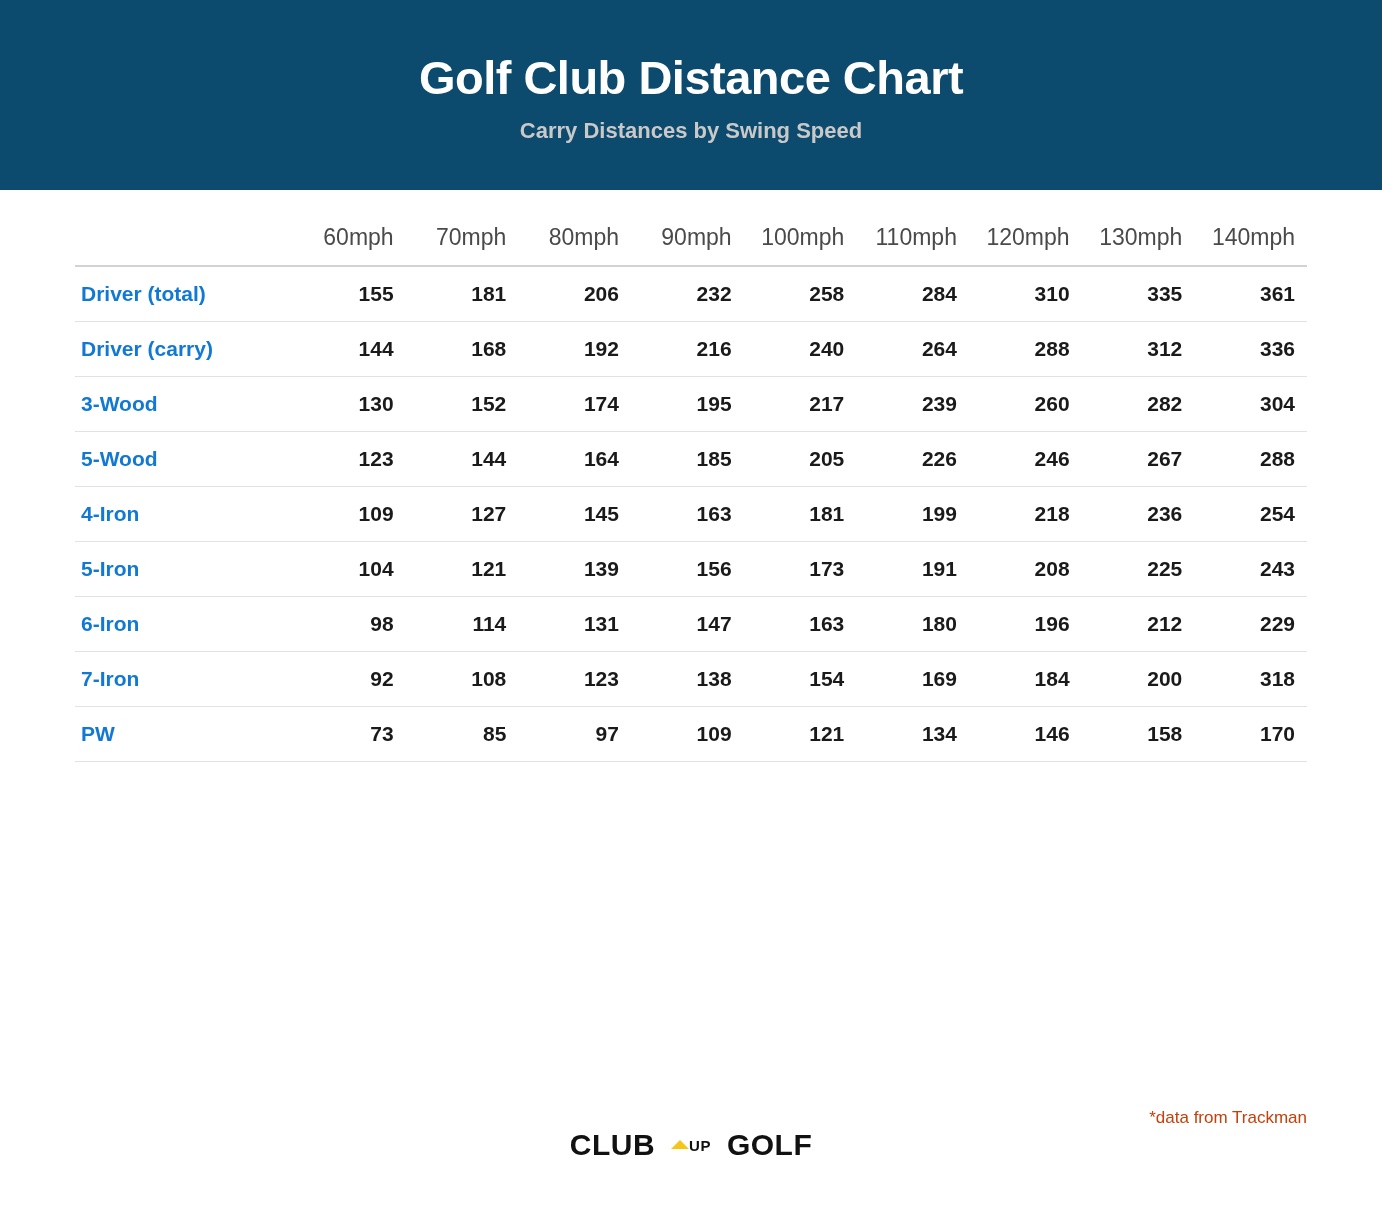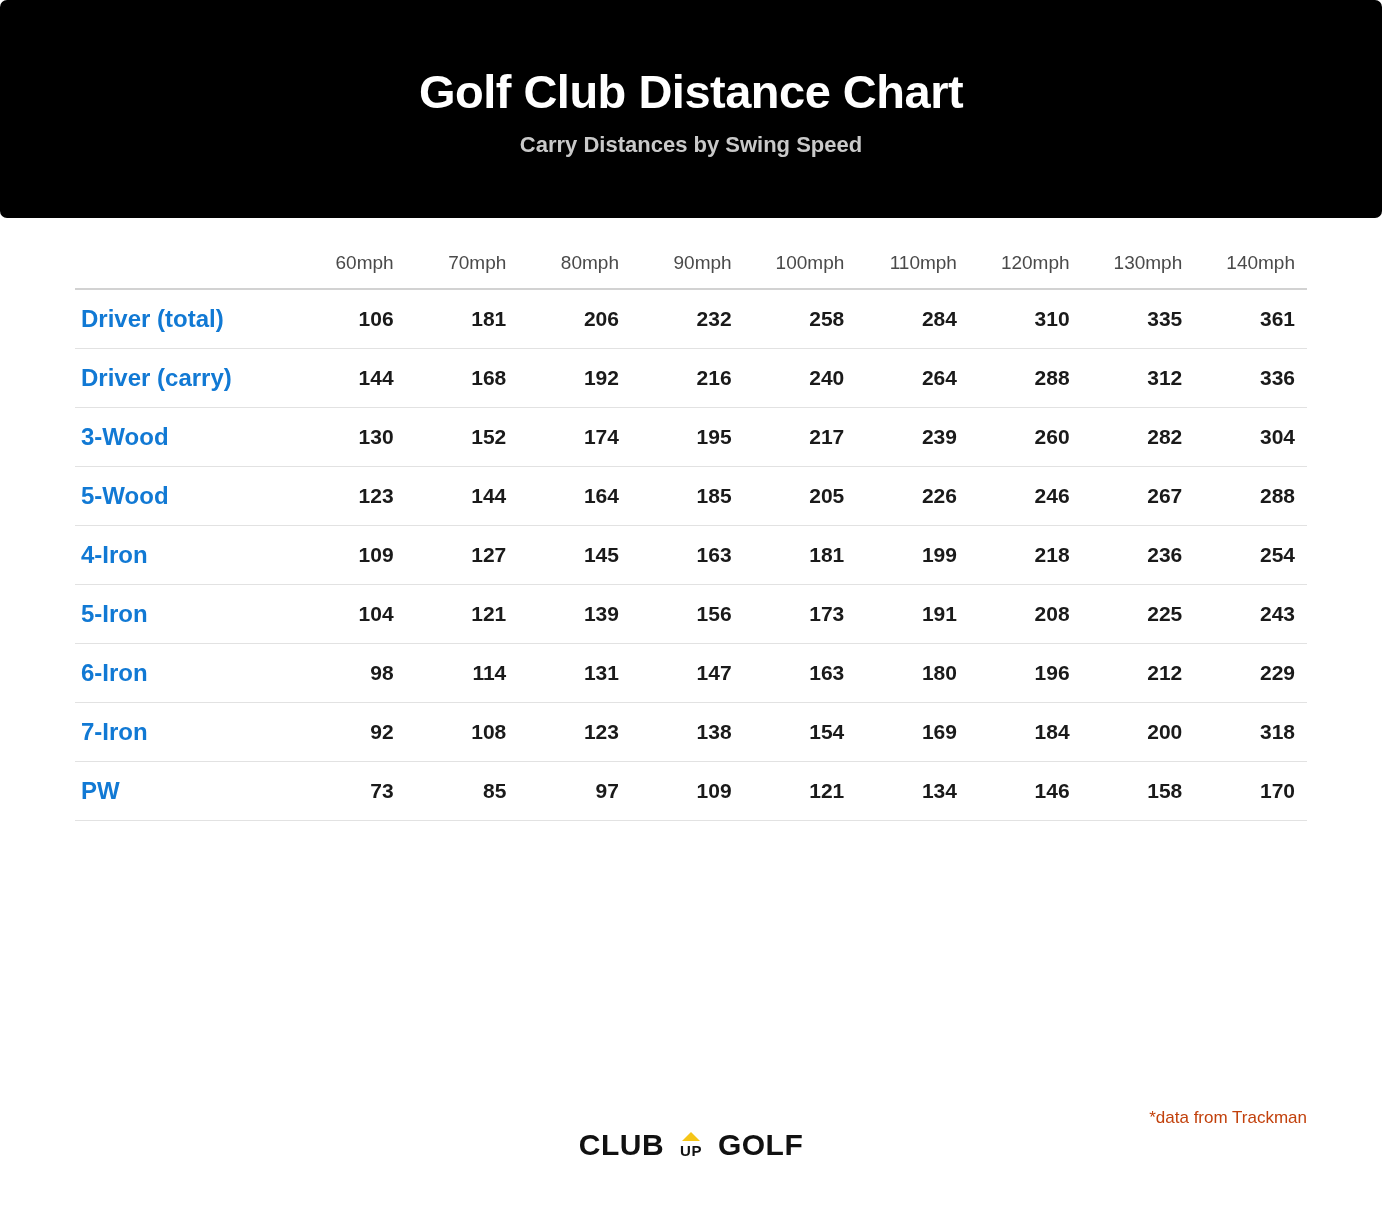"Golf Club Distance Chart" .header { background: #000000 -> #0c4a6e; border-radius: 7px -> none; height: 218px -> 190px }
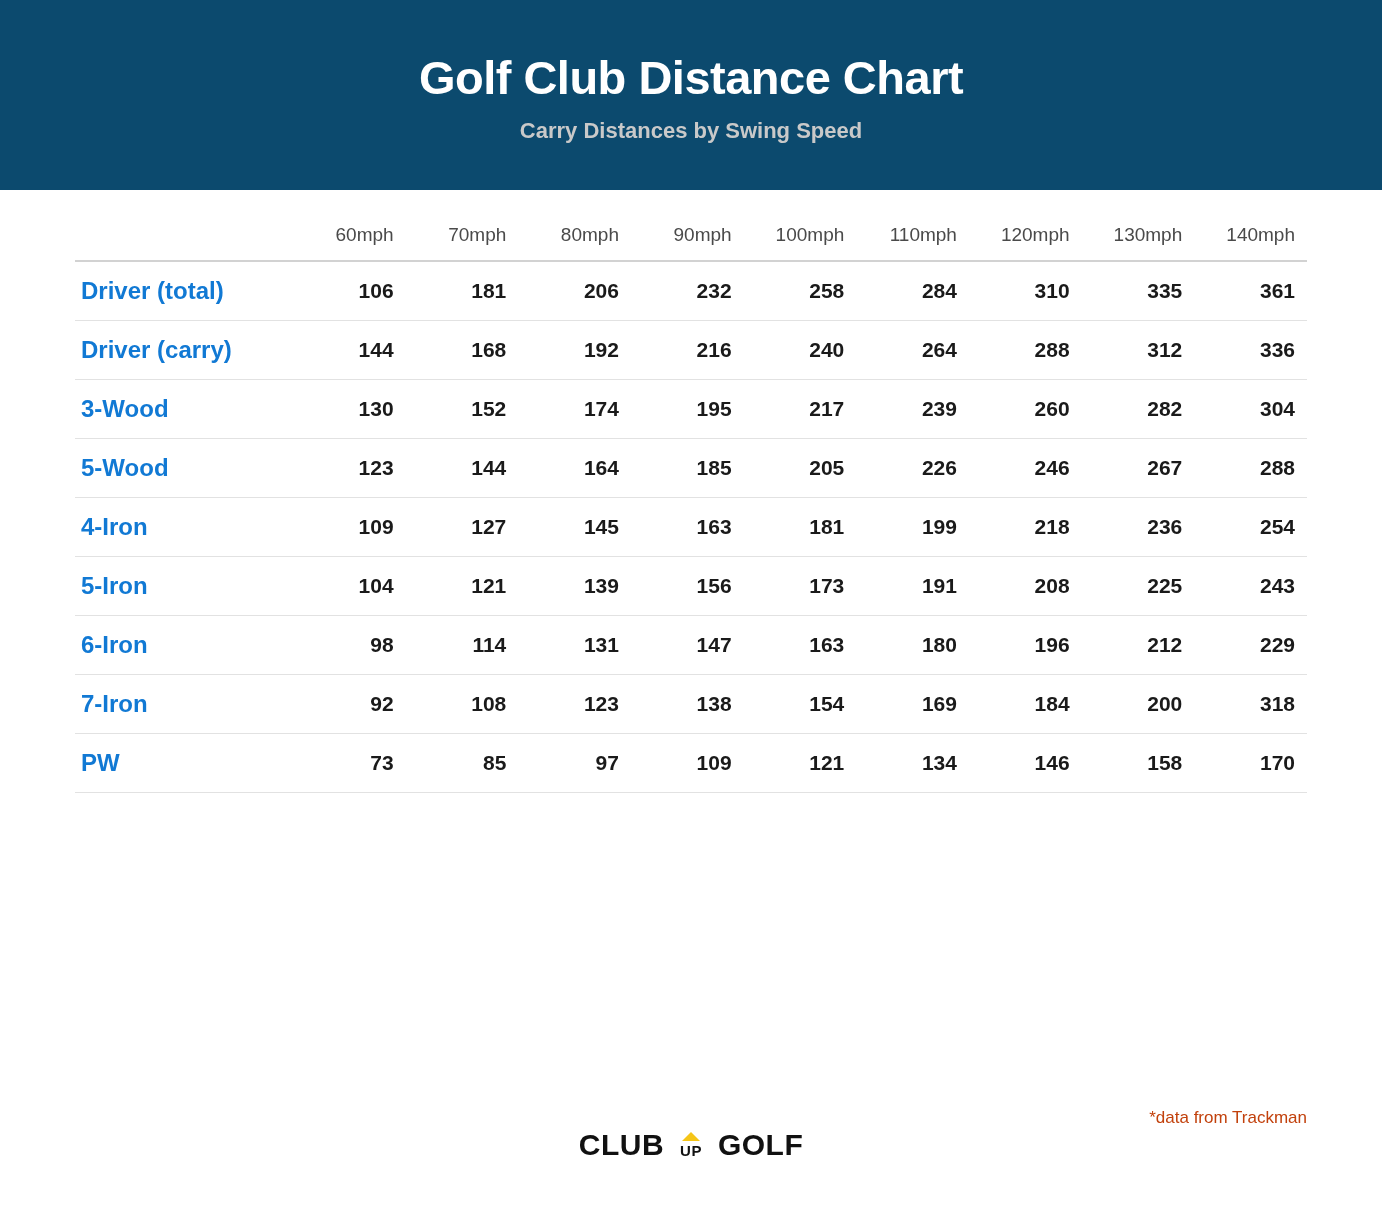"60mph" table.chart th { font-size: 19px -> 23px }
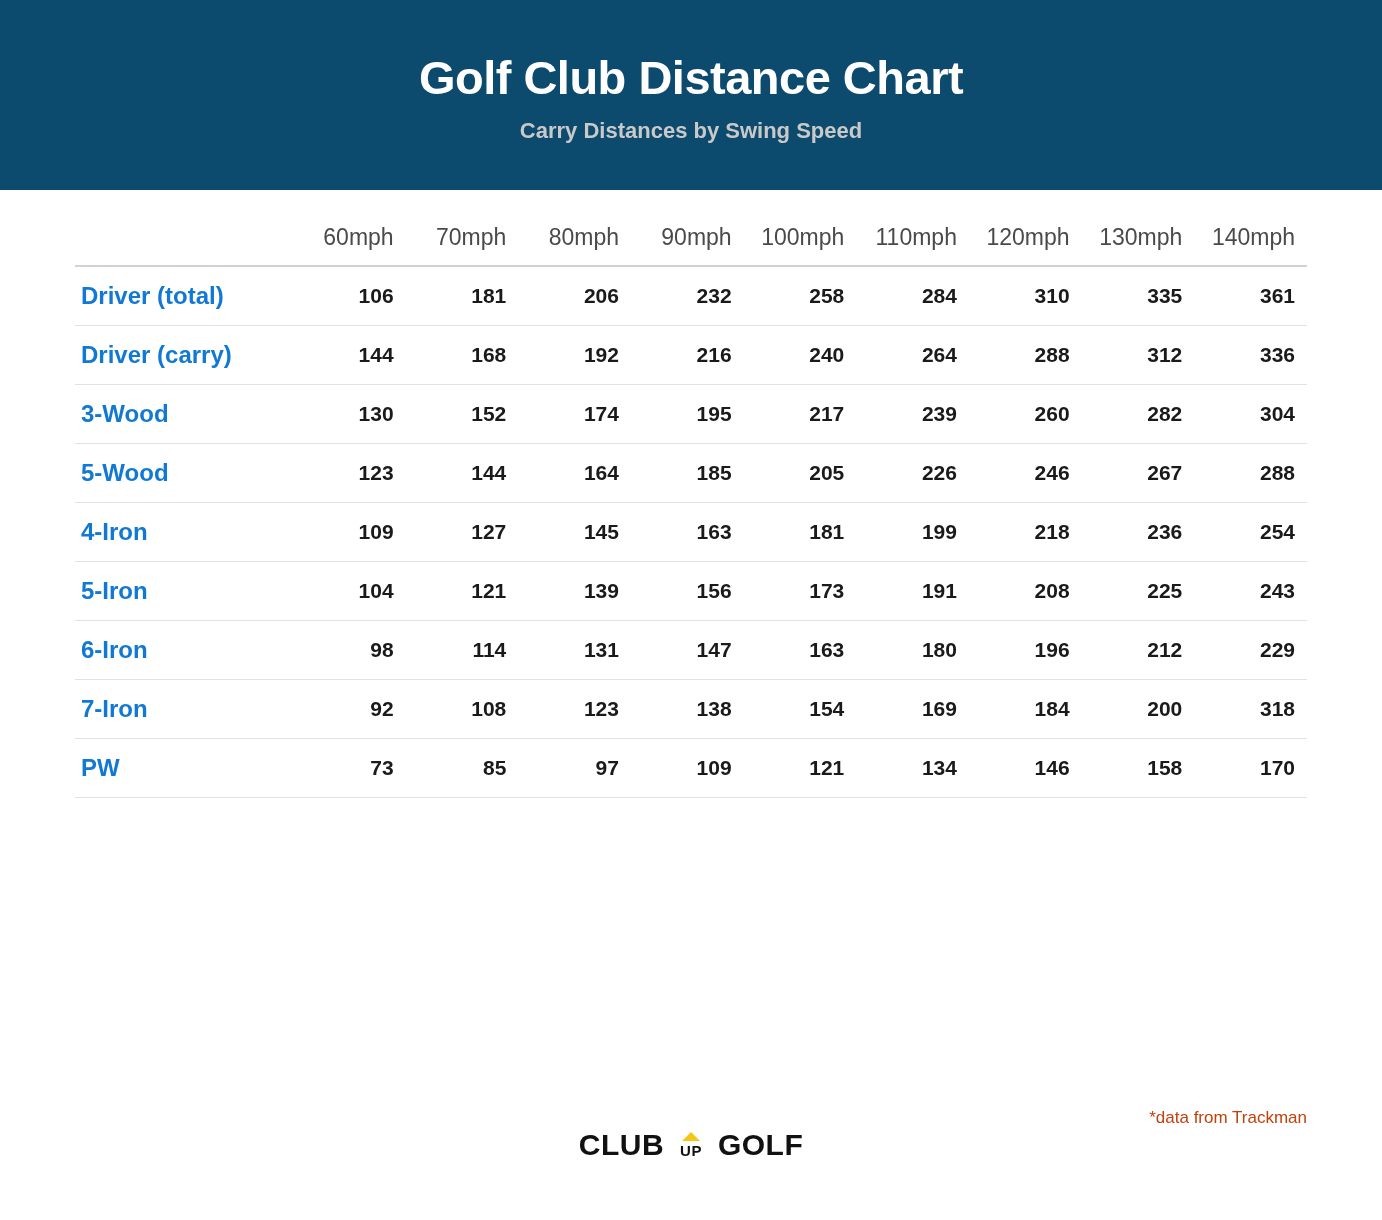"Driver (total)" table.chart td.club-name { font-size: 24px -> 21px }
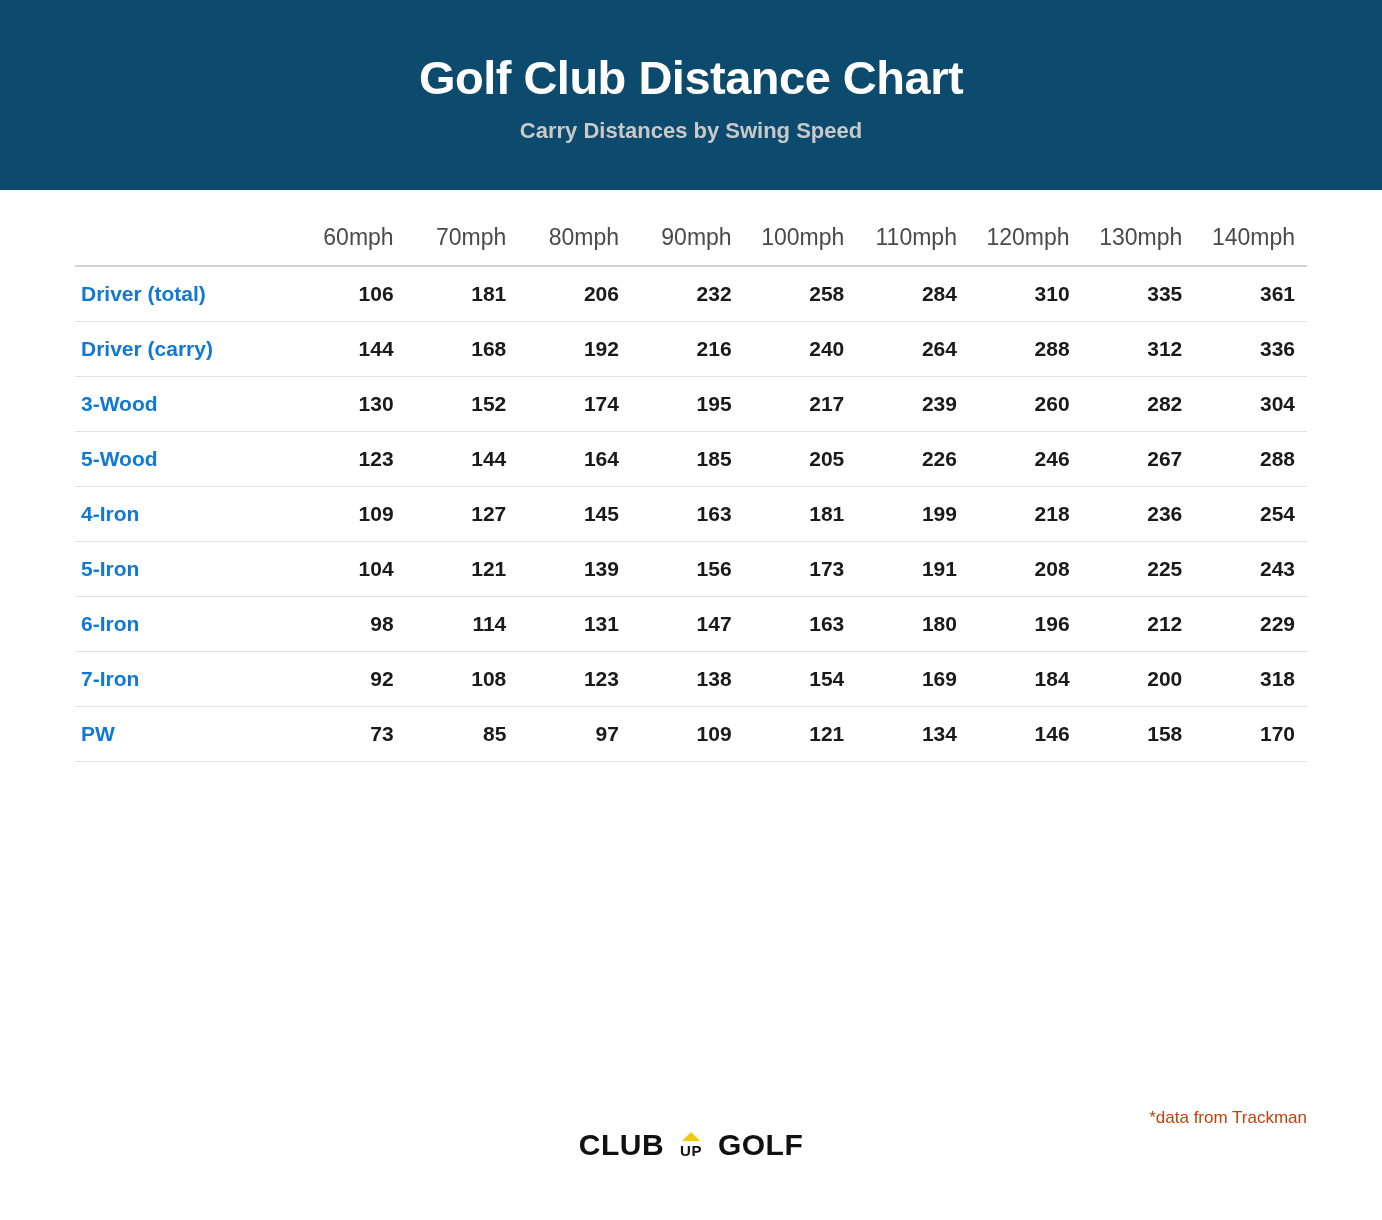"106" td { text: 106 -> 155 }
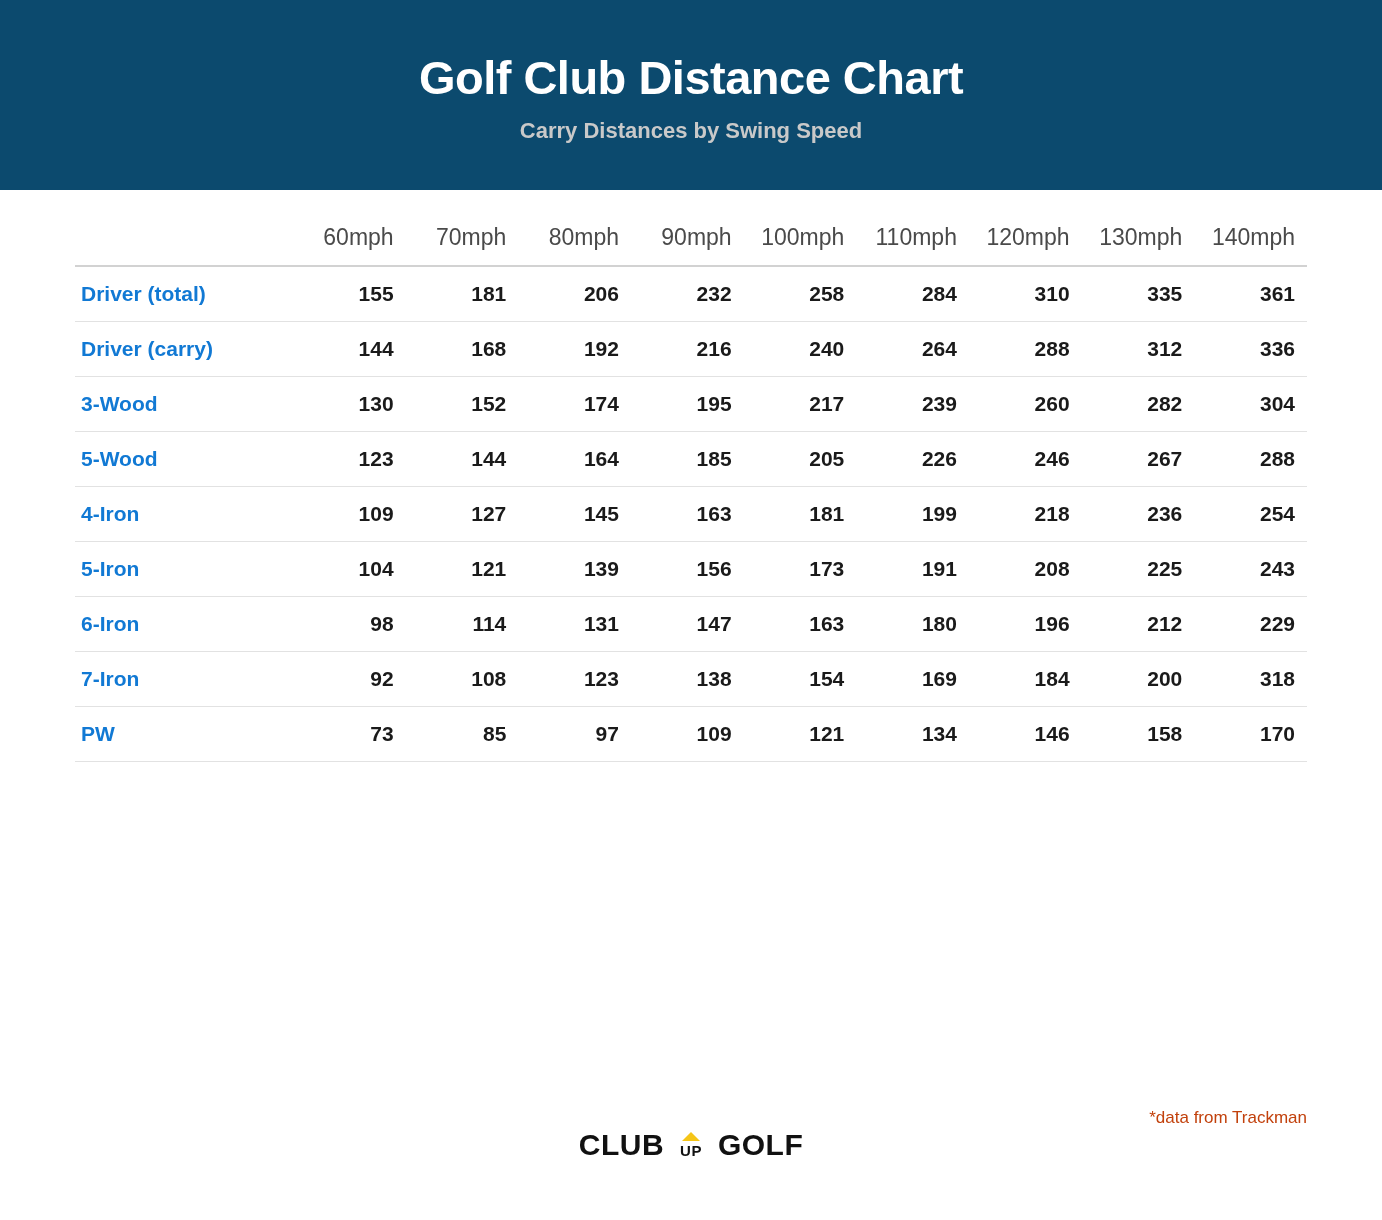"UP" .logo-up { flex-direction: column -> row }
